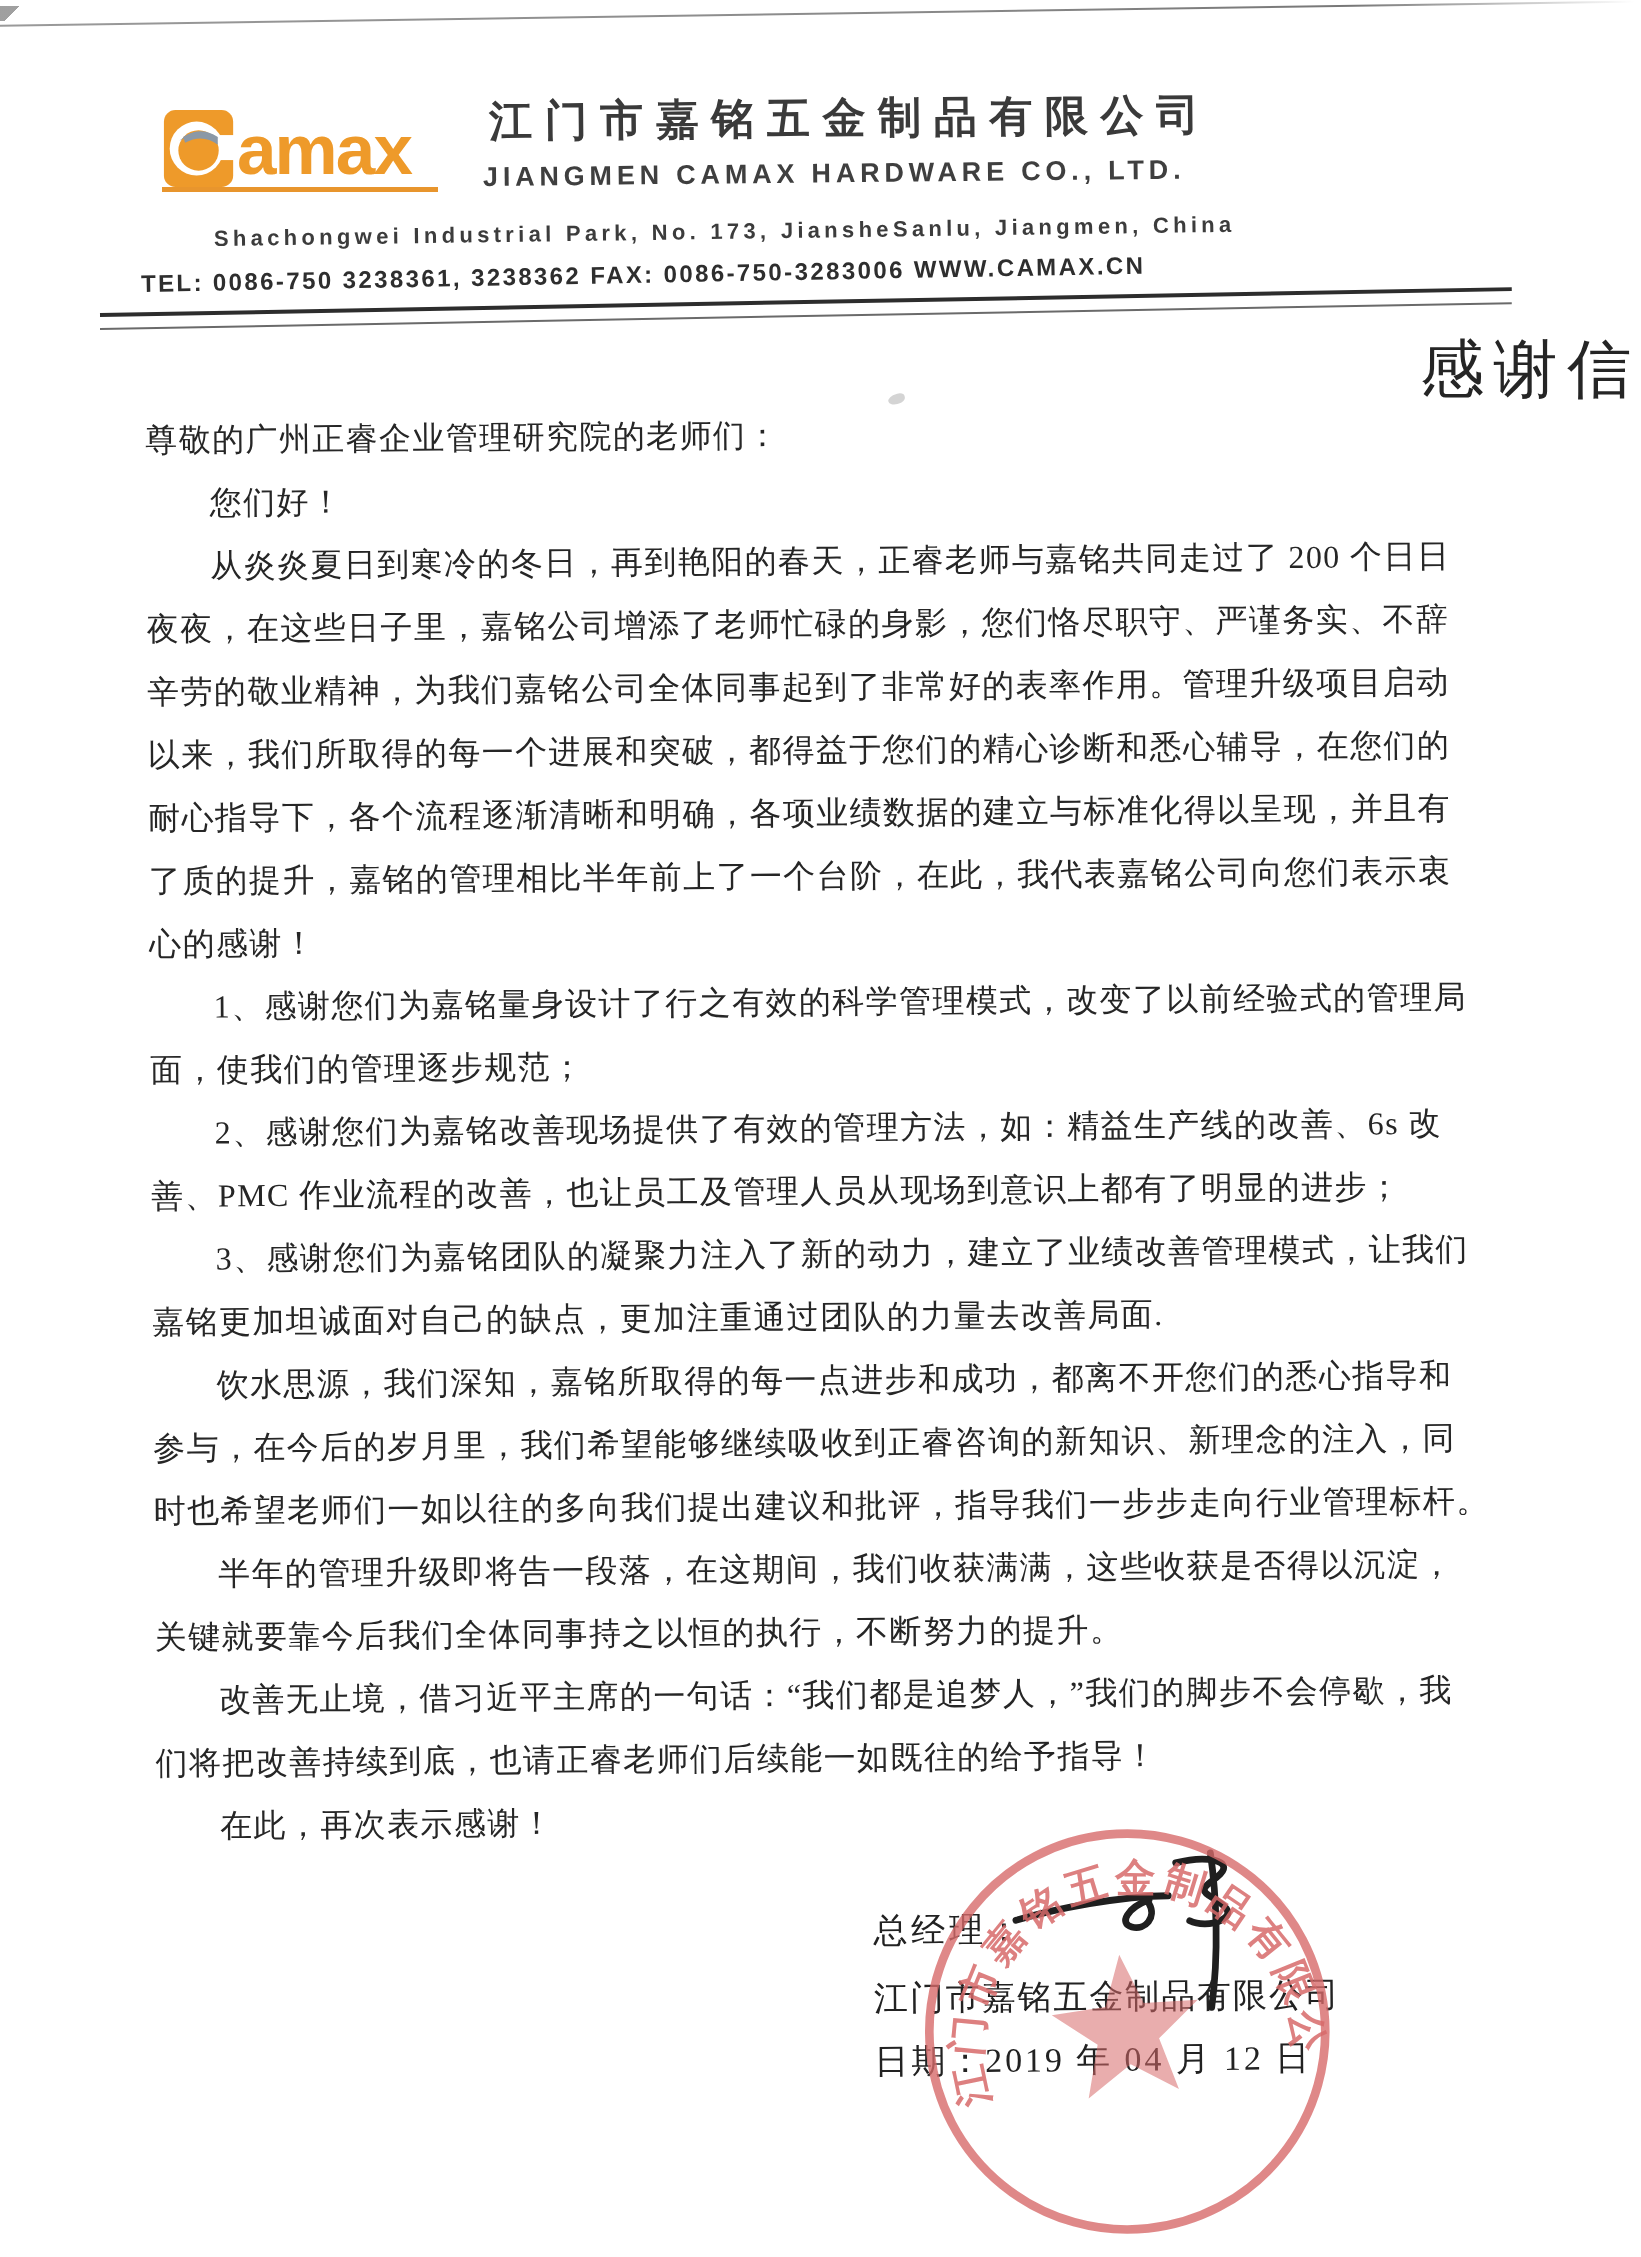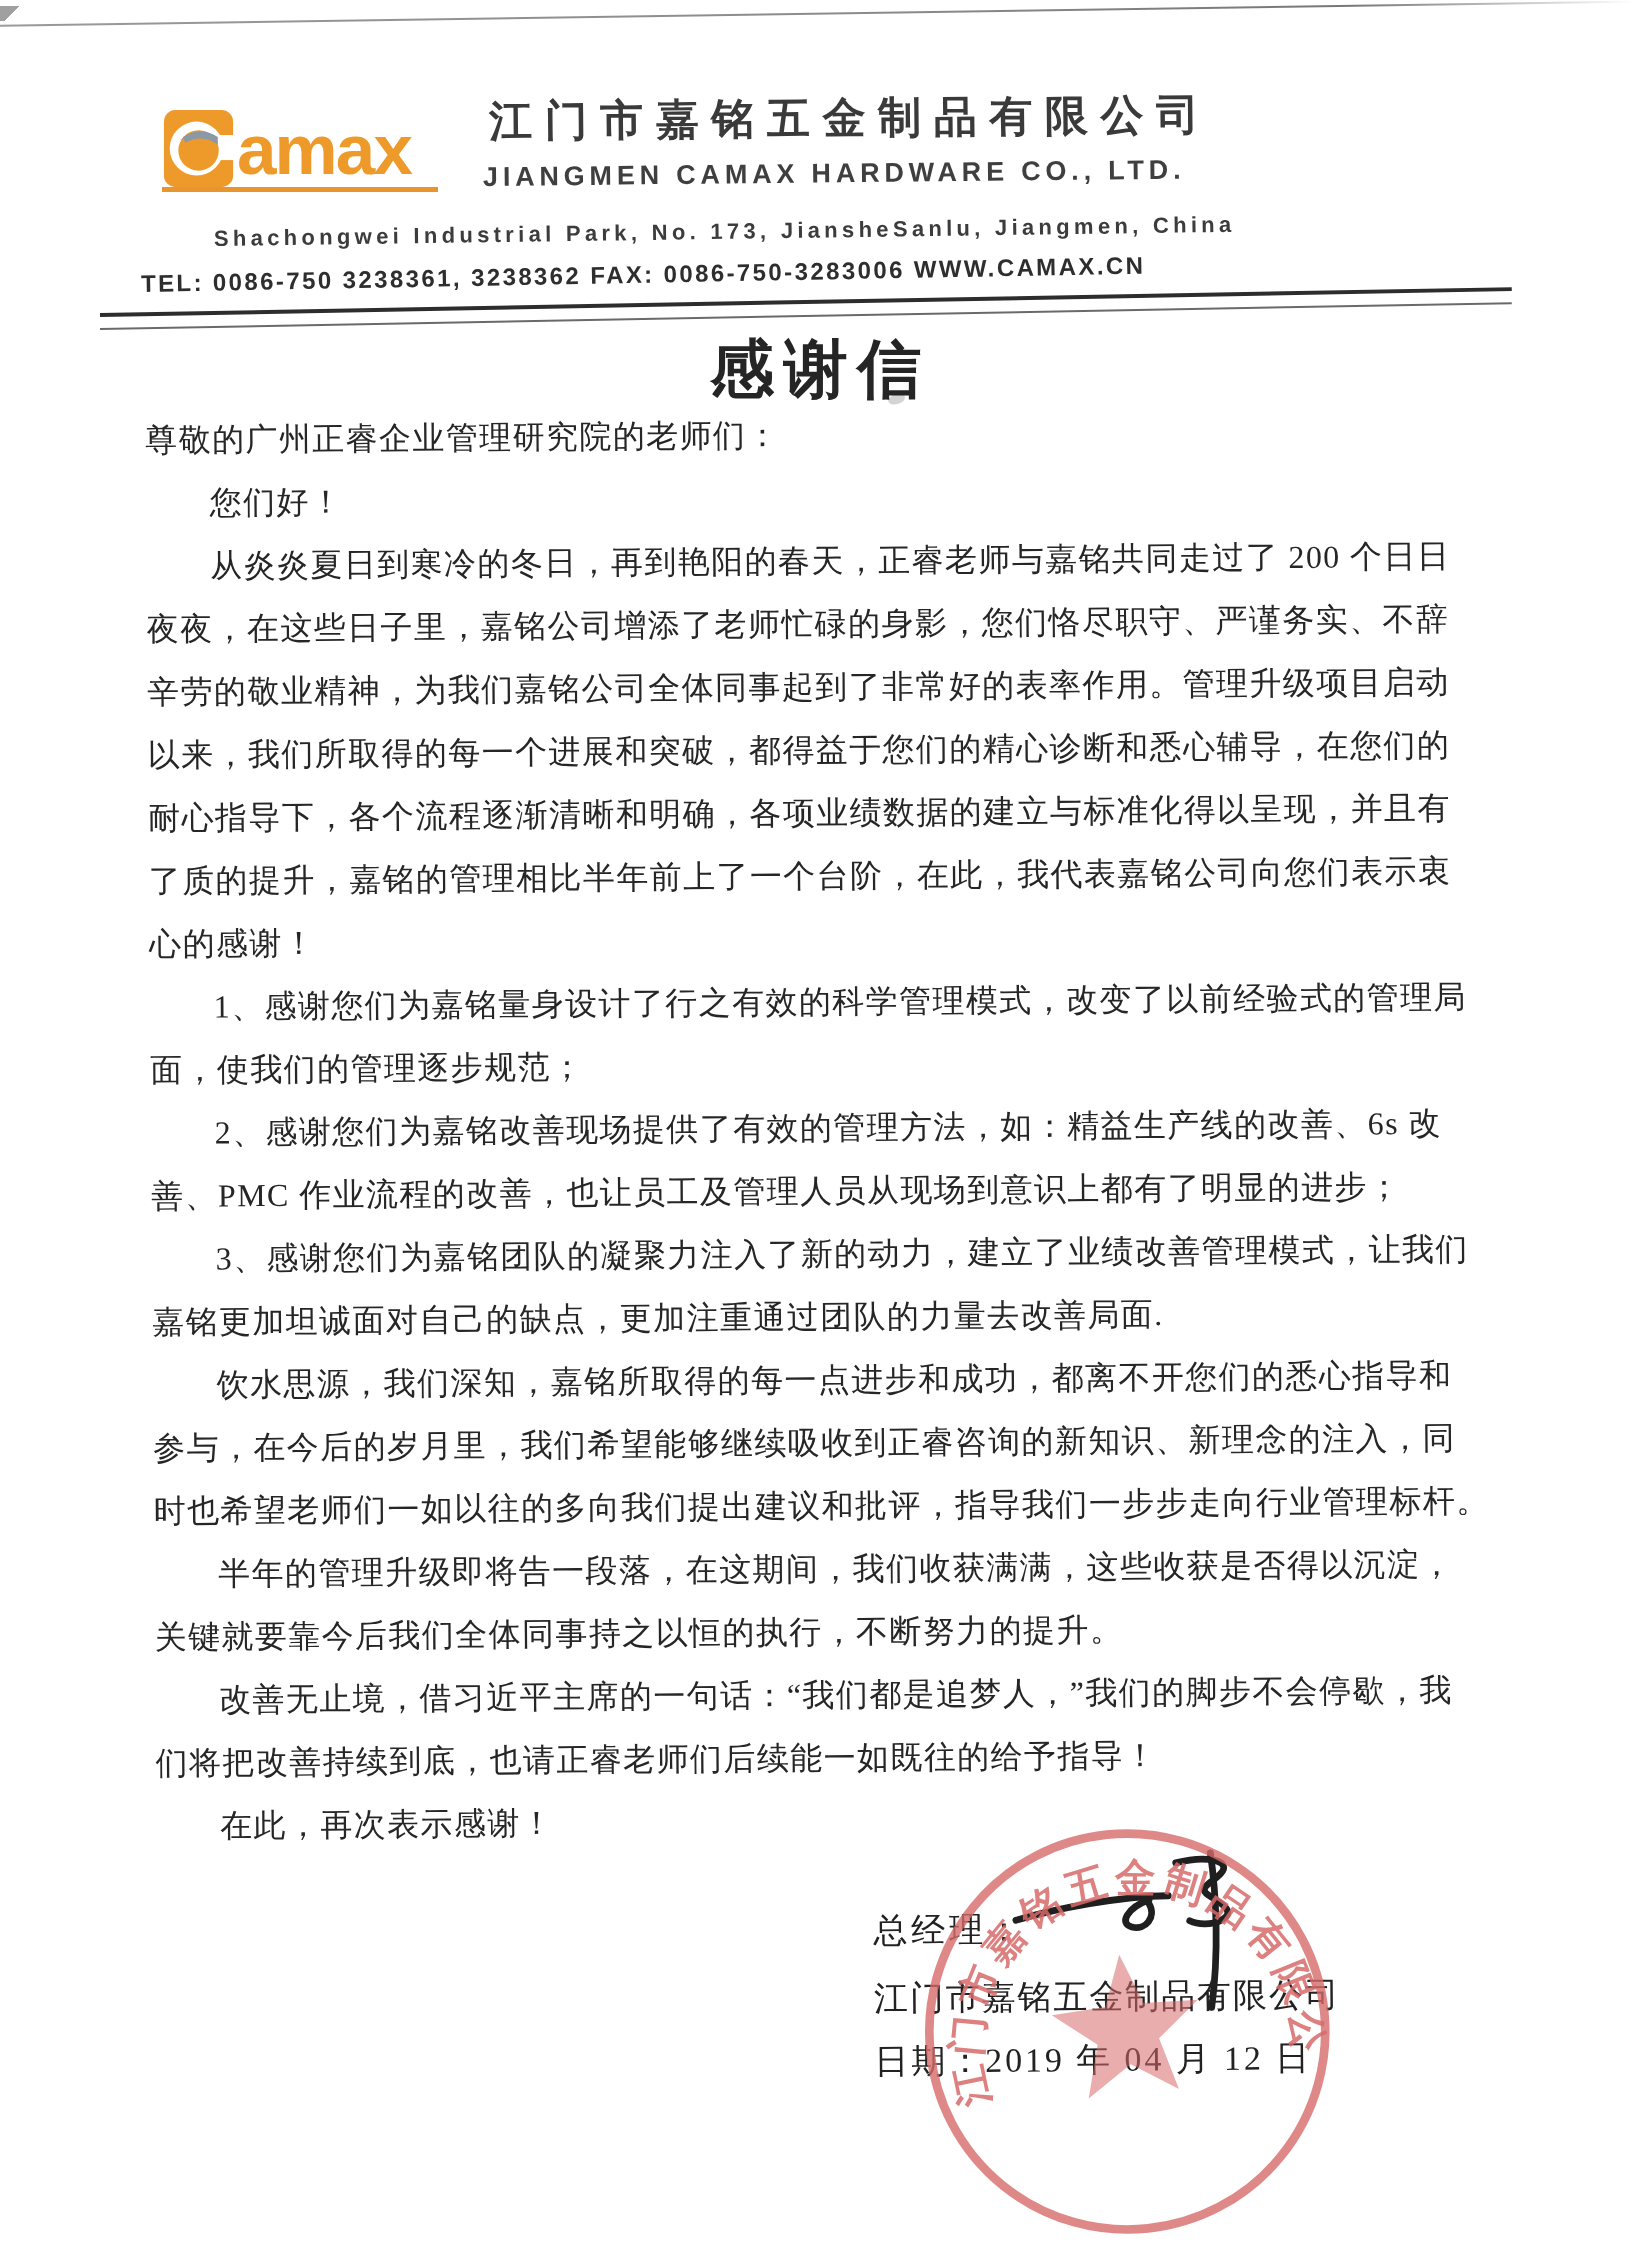"感谢信" .letter-title { font-weight: bold -> normal; text-align: center -> right }
